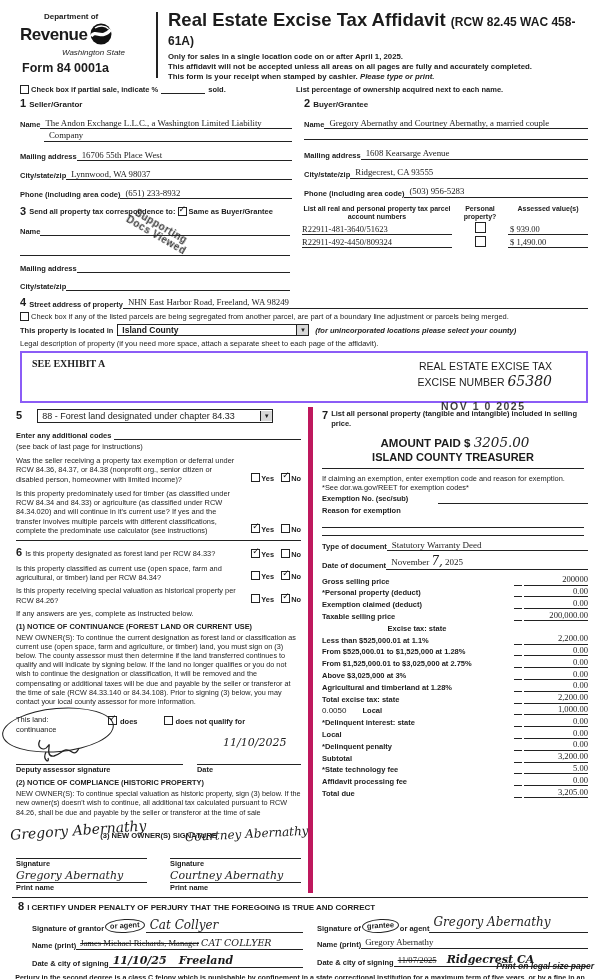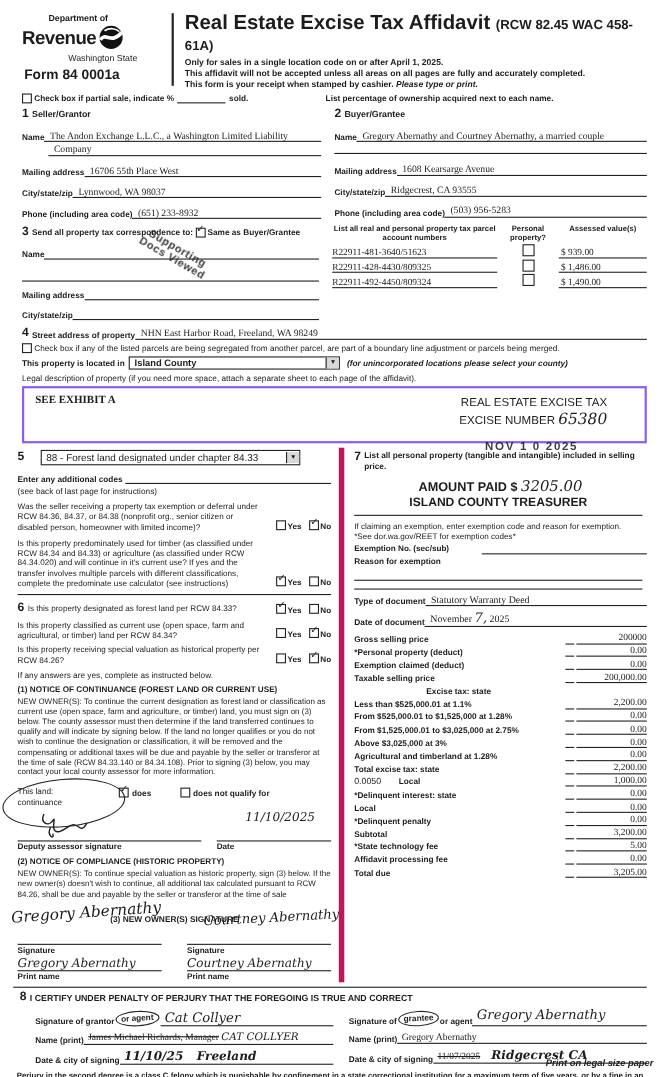"Washington State" .wa { font-style: none -> italic }
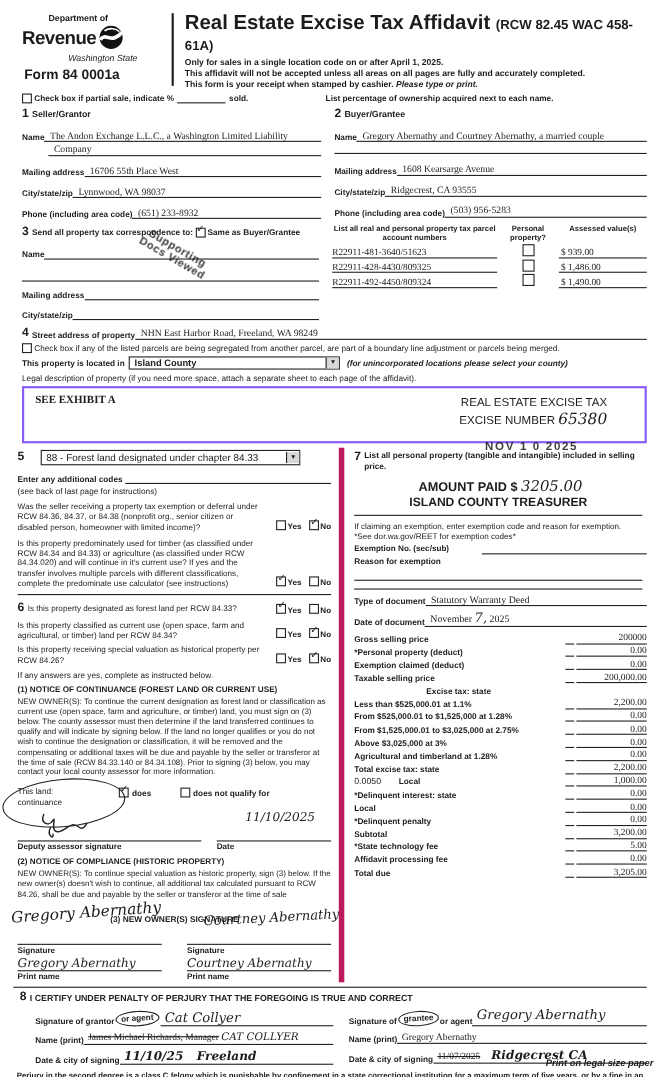"R22911-428-4430/809325" div.prow { html: <div> <span>R22911-428-4430/809325</span> <span><span><span></span></span></span> <span>$ 1,486.00</span> </div> -> none }
